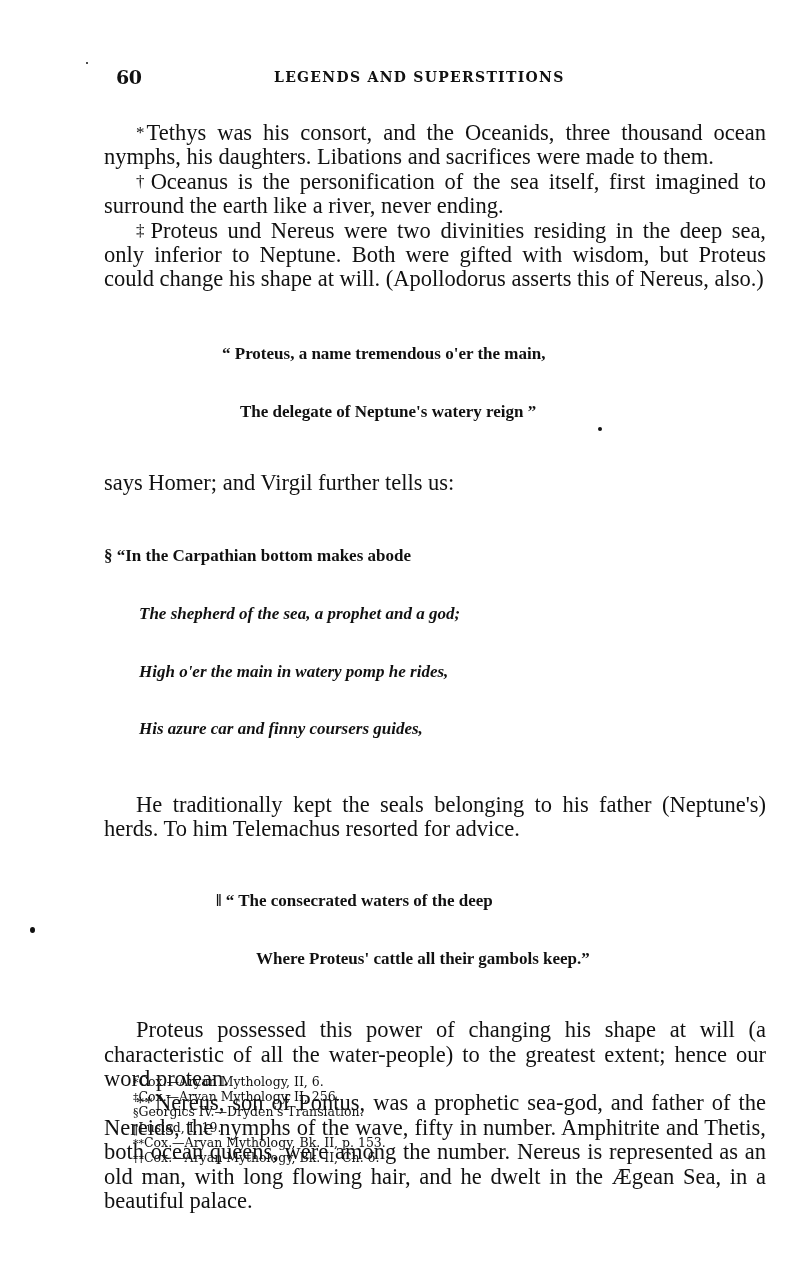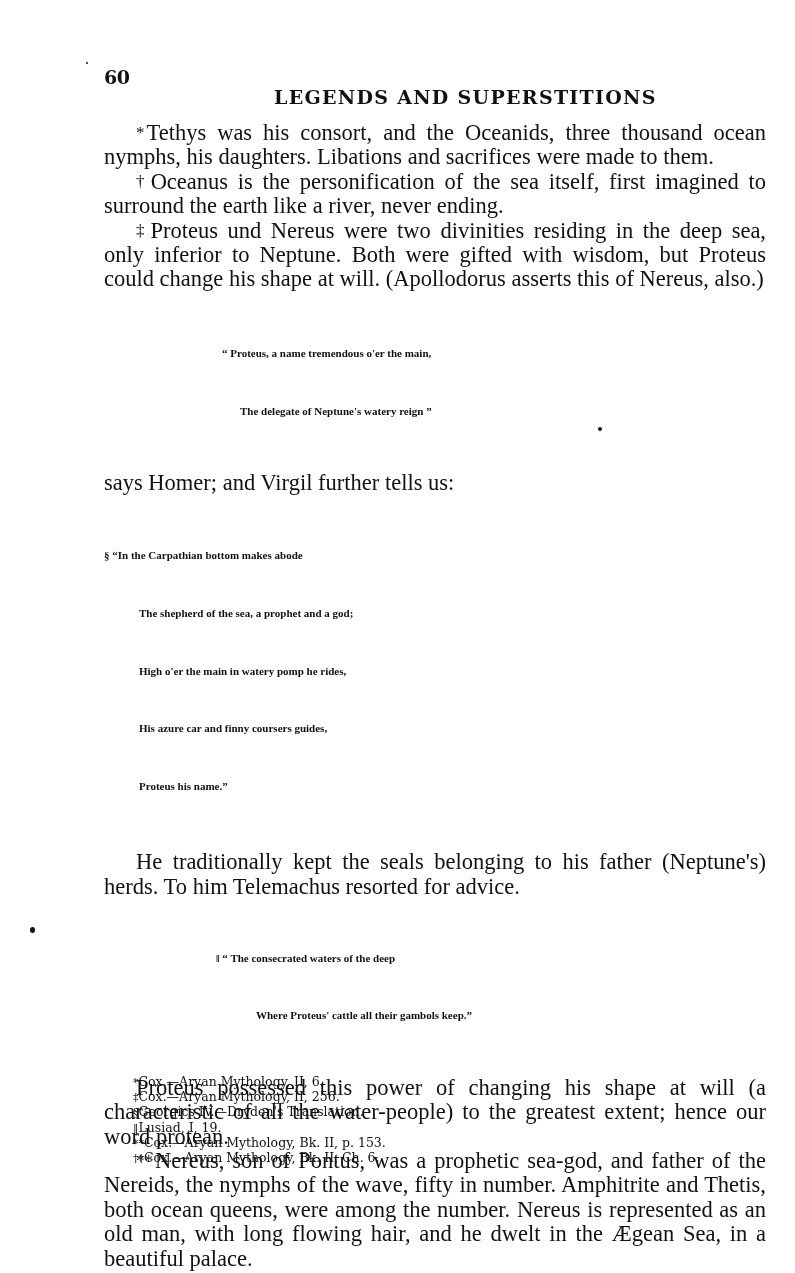"60" .page-number { left: 0 -> 12px }
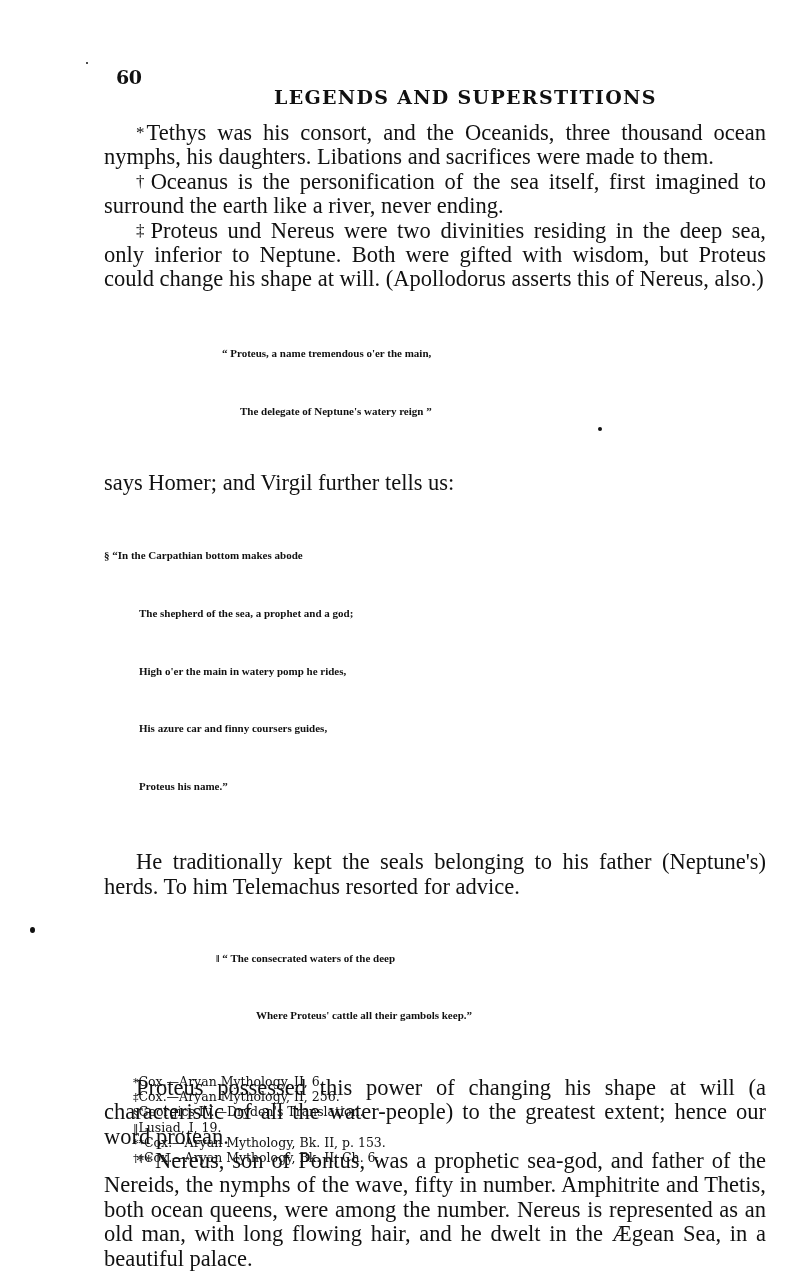"LEGENDS AND SUPERSTITIONS" .running-head { font-size: 19px -> 14px; top: 20px -> 3px }
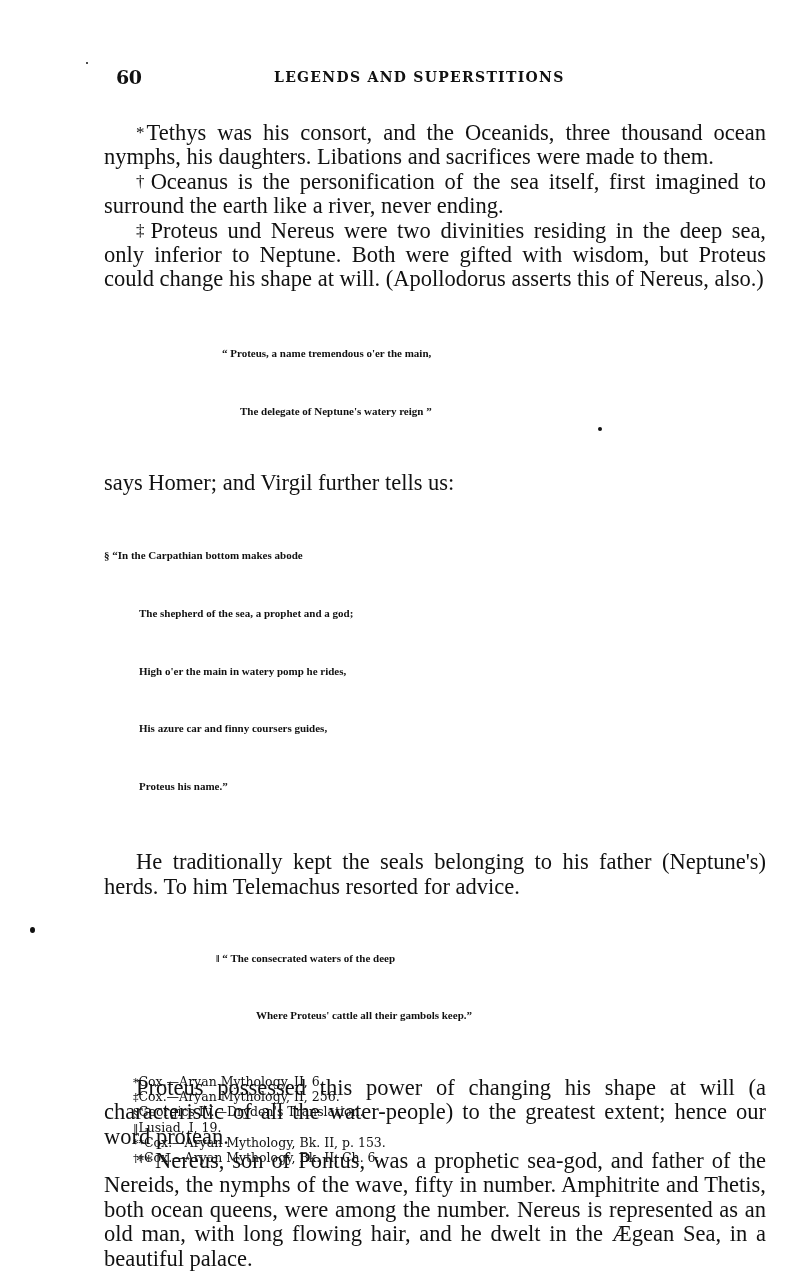"“ Proteus, a name tremendous" .quote { font-size: 11px -> 17px }
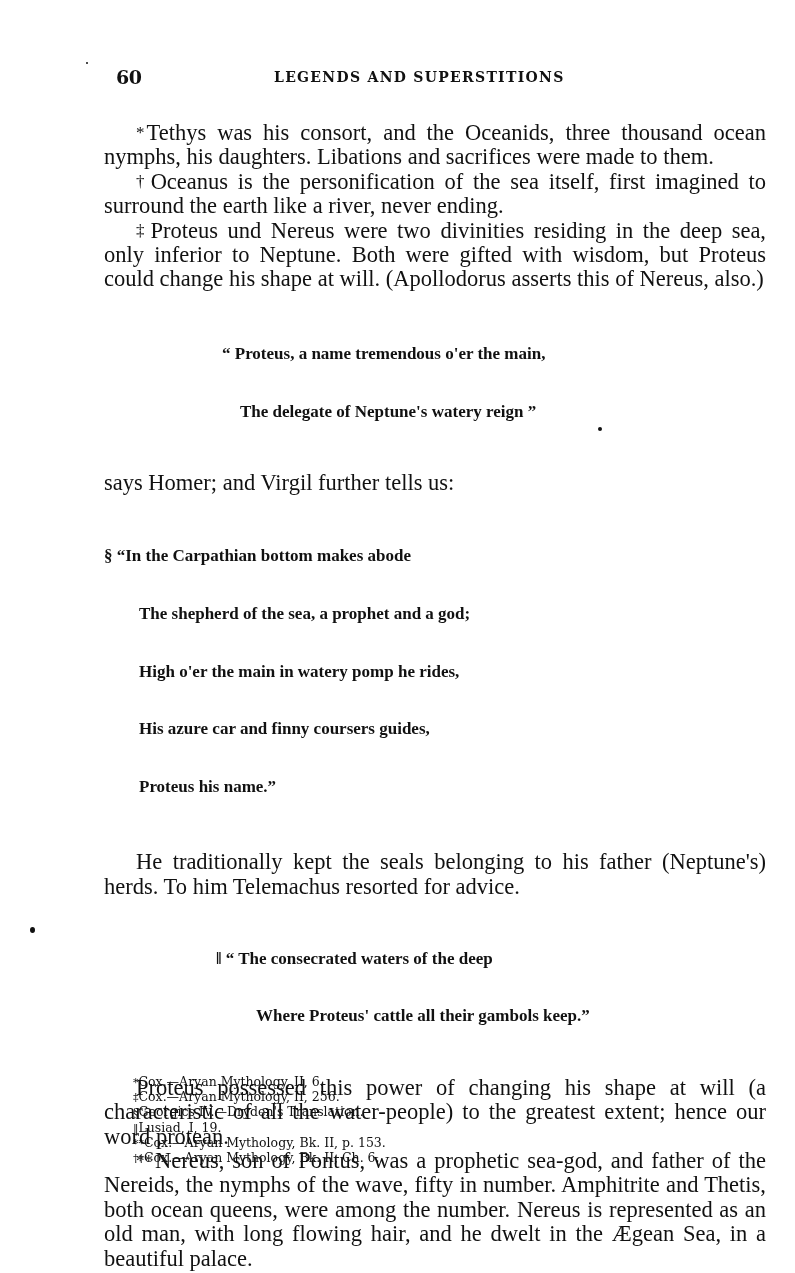"The shepherd of the sea," .quote2 .qline.cont { font-style: none -> italic }
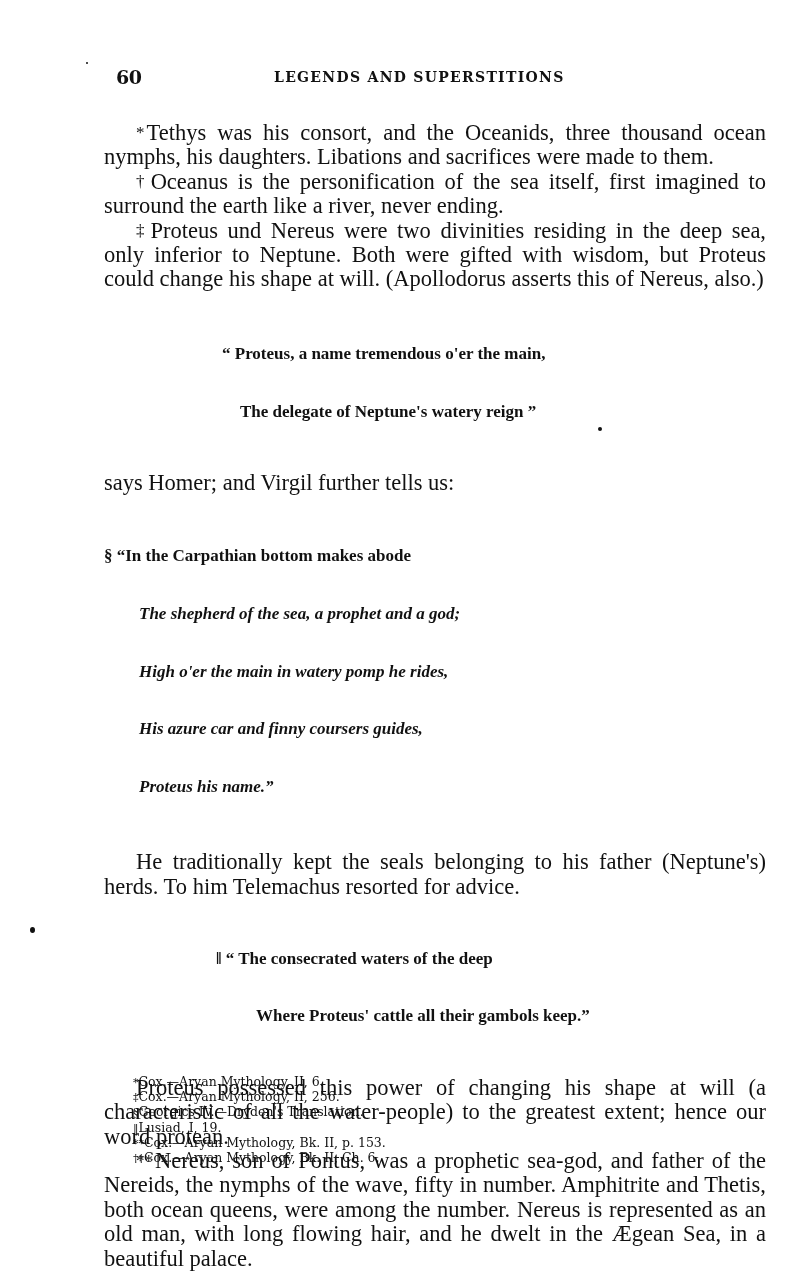"Proteus his name.”" span.qline { html: <span>Proteus his name.”</span> -> none }
